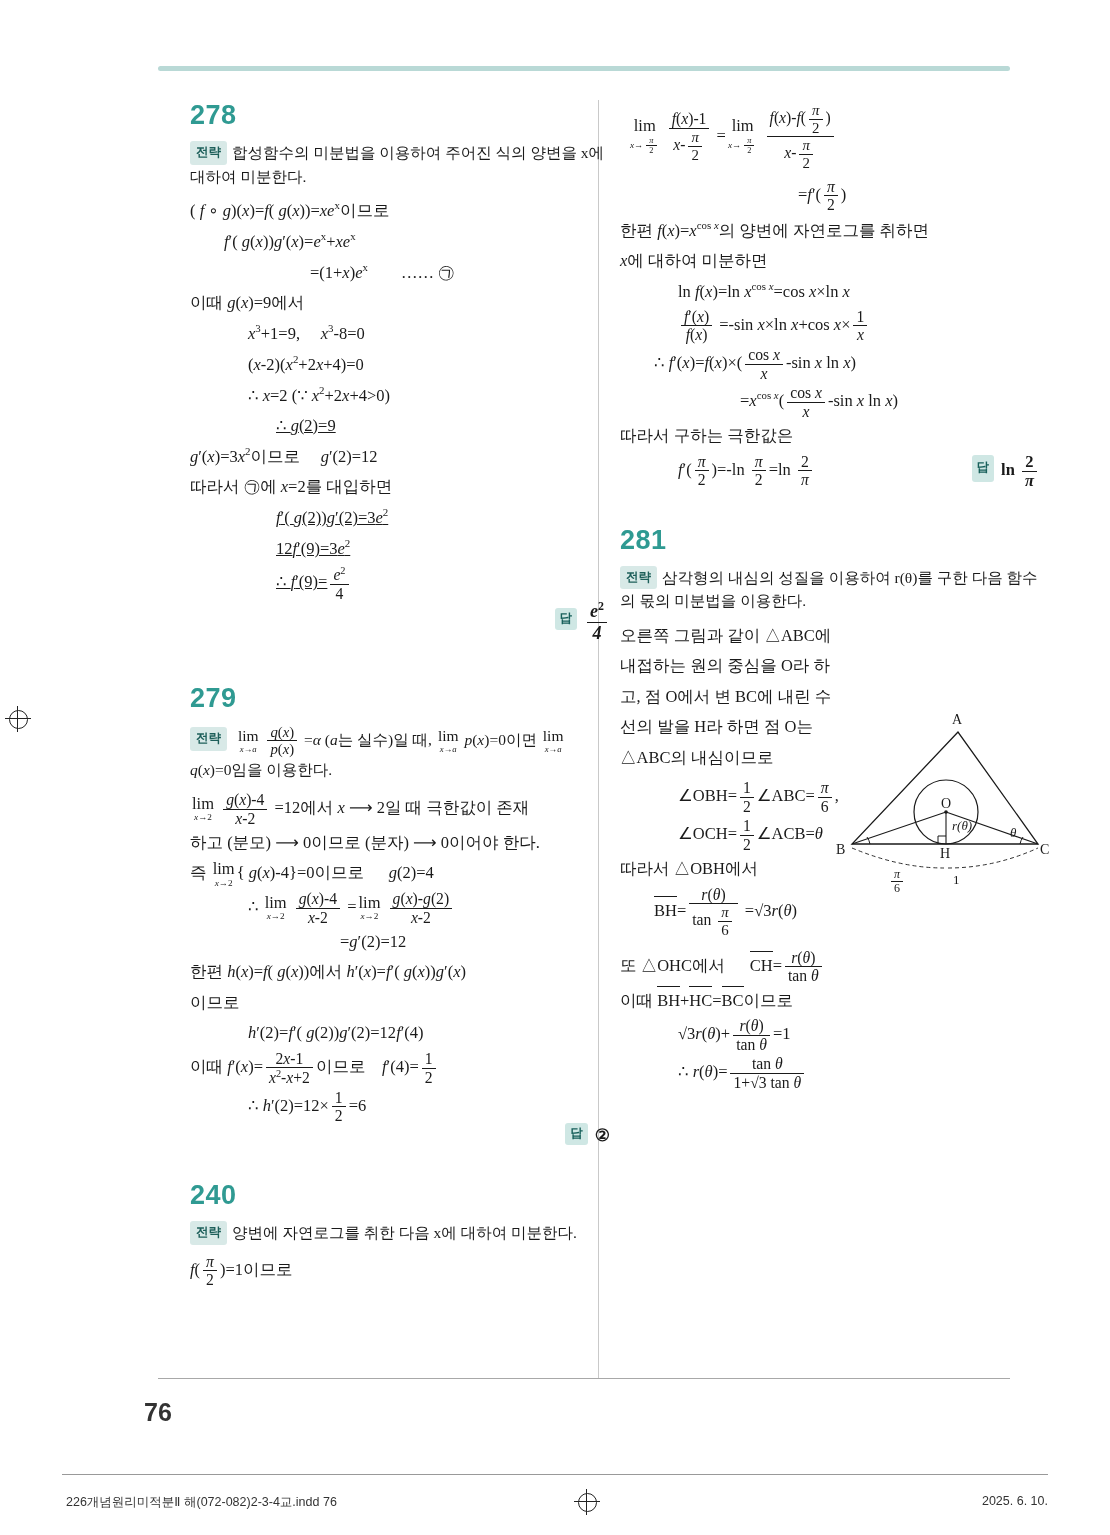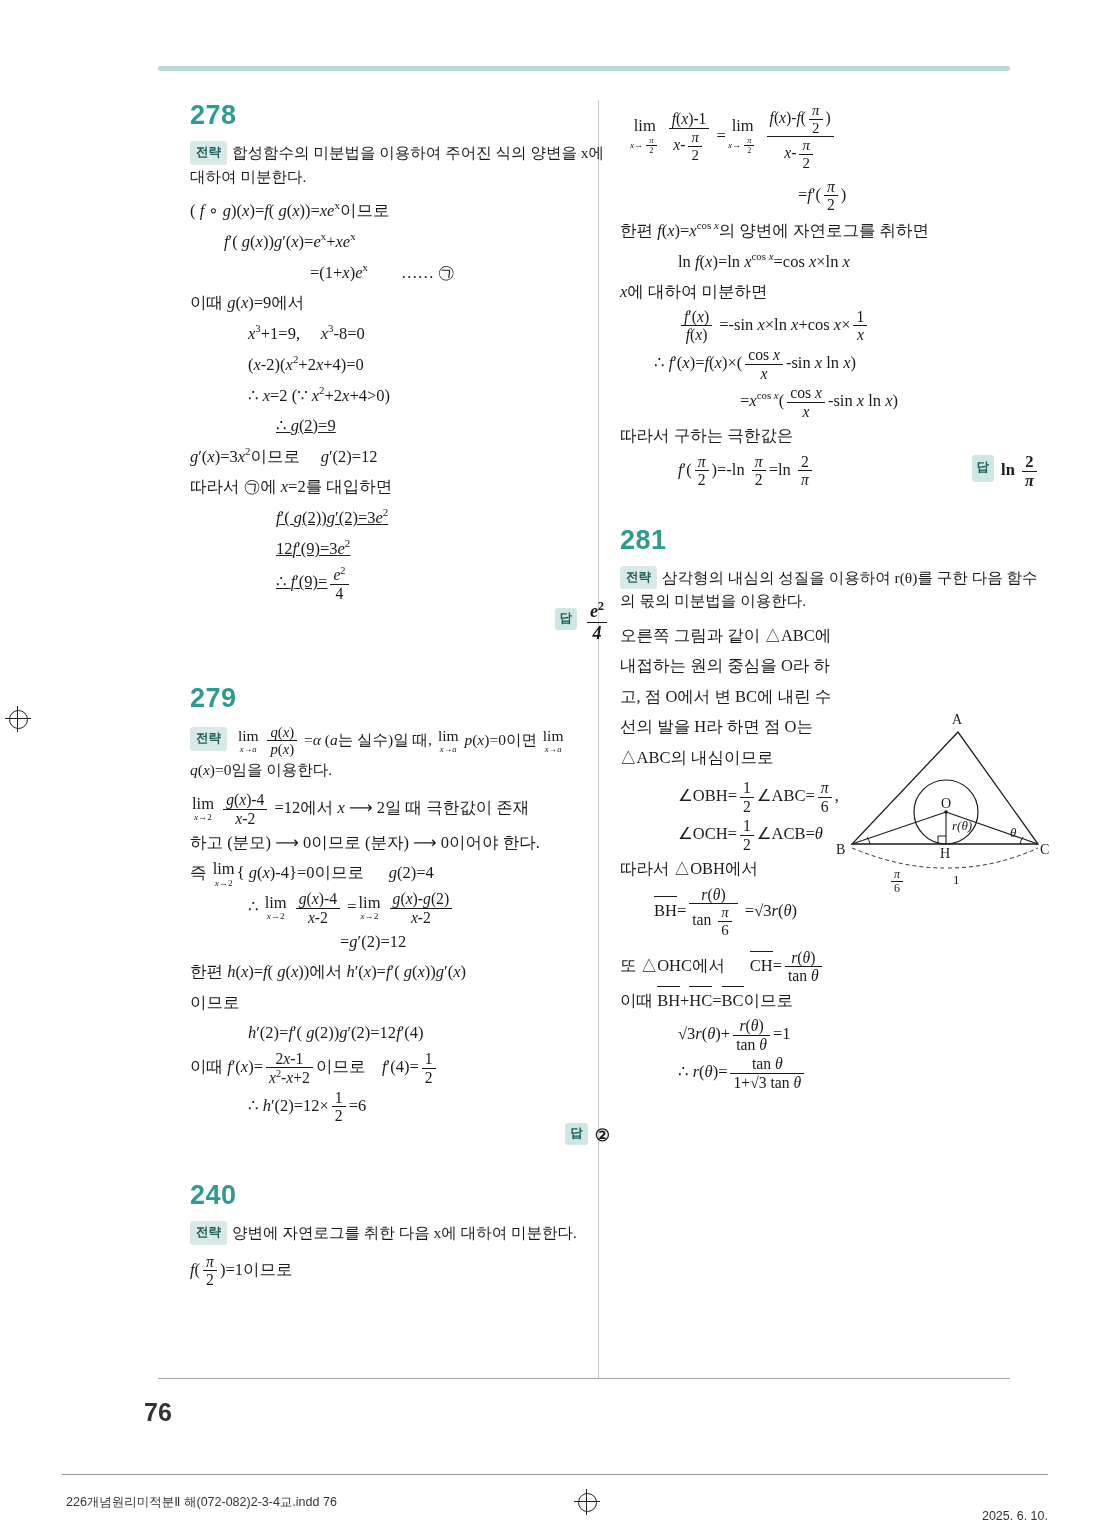"ln f(x)=ln xcos x=cos x×ln" div.line { order: before "x에 대하여 미분하면" -> after "x에 대하여 미분하면" }
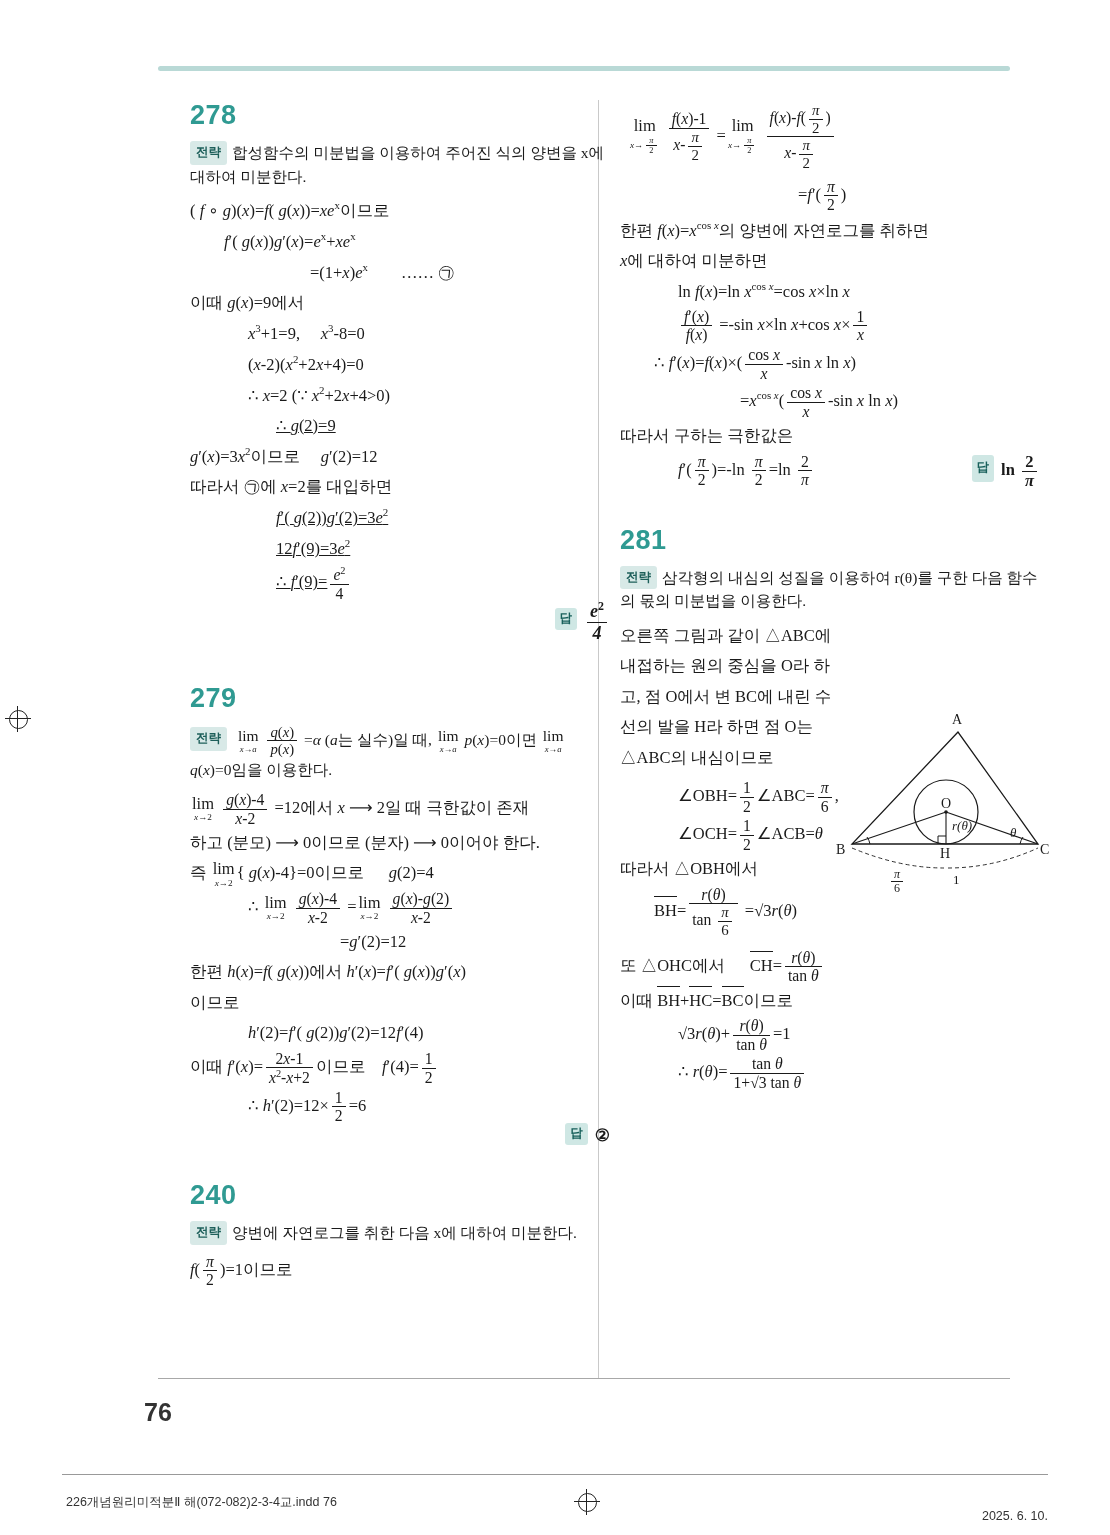"2025. 6. 10." .footer .fr { top: 23px -> 8px }
